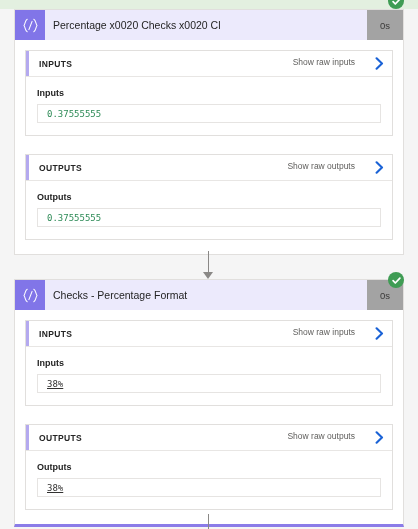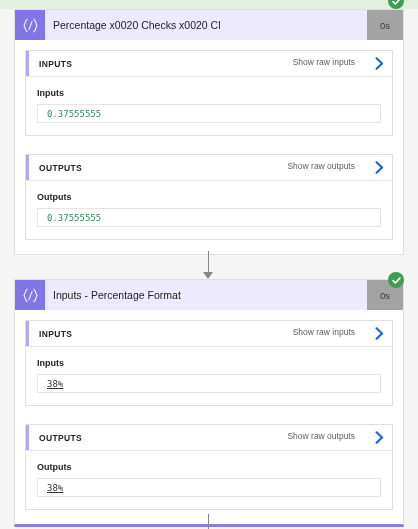"Inputs - Percentage Format" div.card-title { text: Inputs -> Checks }
